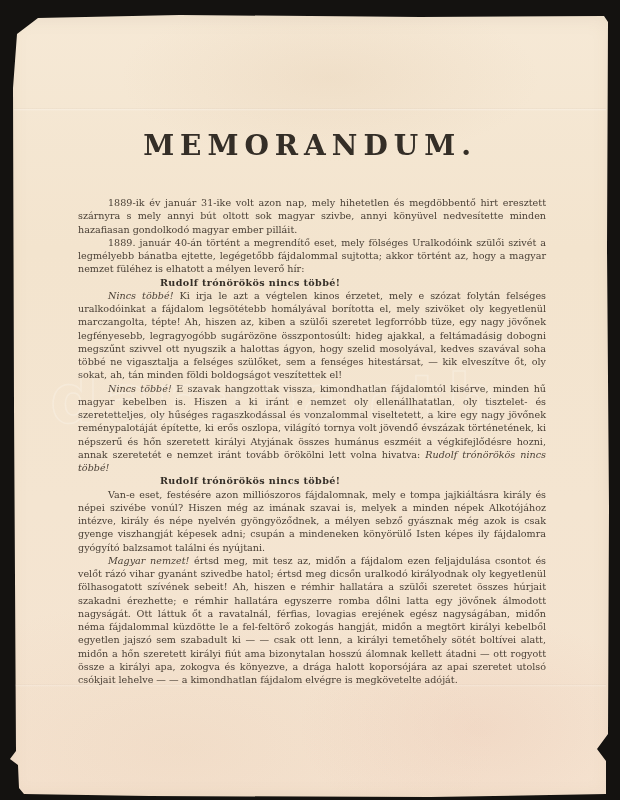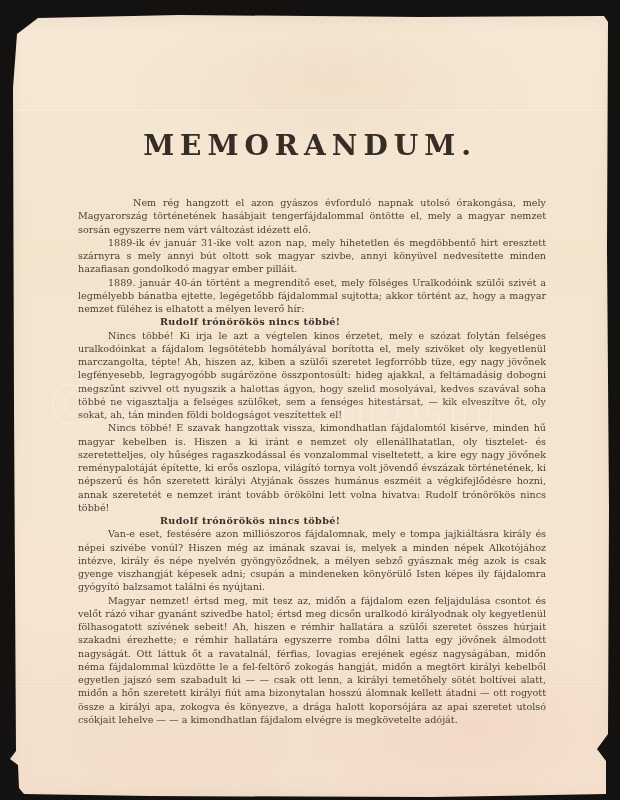"Nem rég hangzott el azon" p.para { html: <p><span>Nem rég hangzott el azon gyászos évforduló napnak utolsó órakongása, mely Magyarország történetének hasábjait tengerfájdalommal öntötte el, mely a magyar nemzet sorsán egyszerre nem várt változást idézett elő.</span></p> -> none }
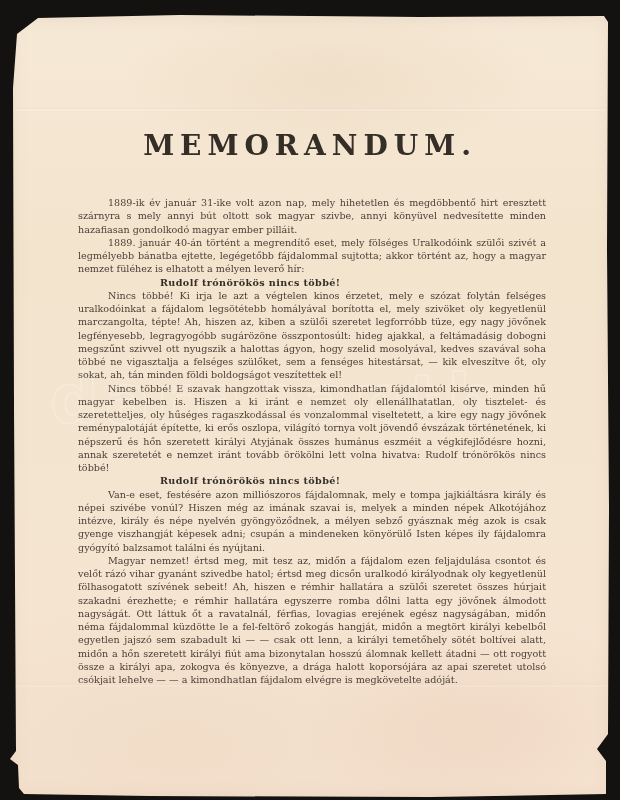"Nincs többé!" .para span.italic { font-style: none -> italic }
